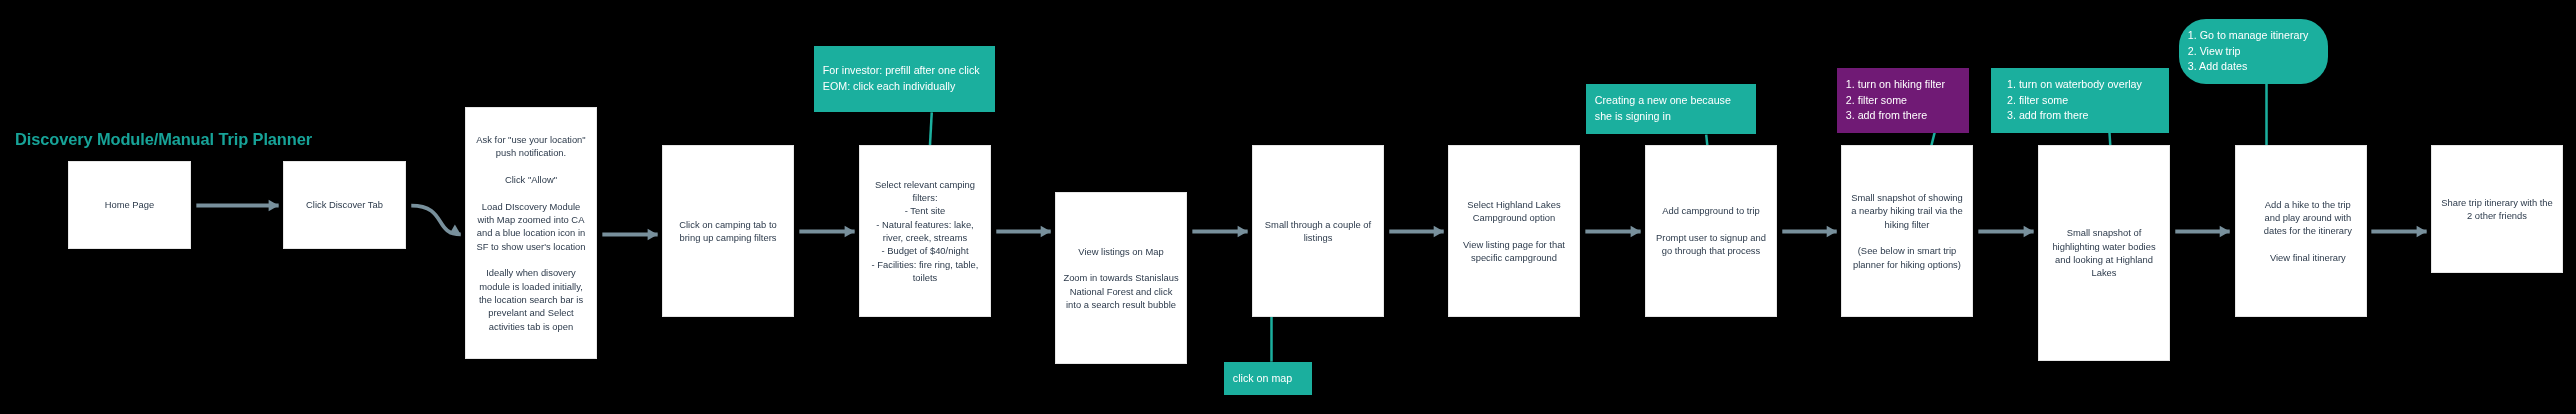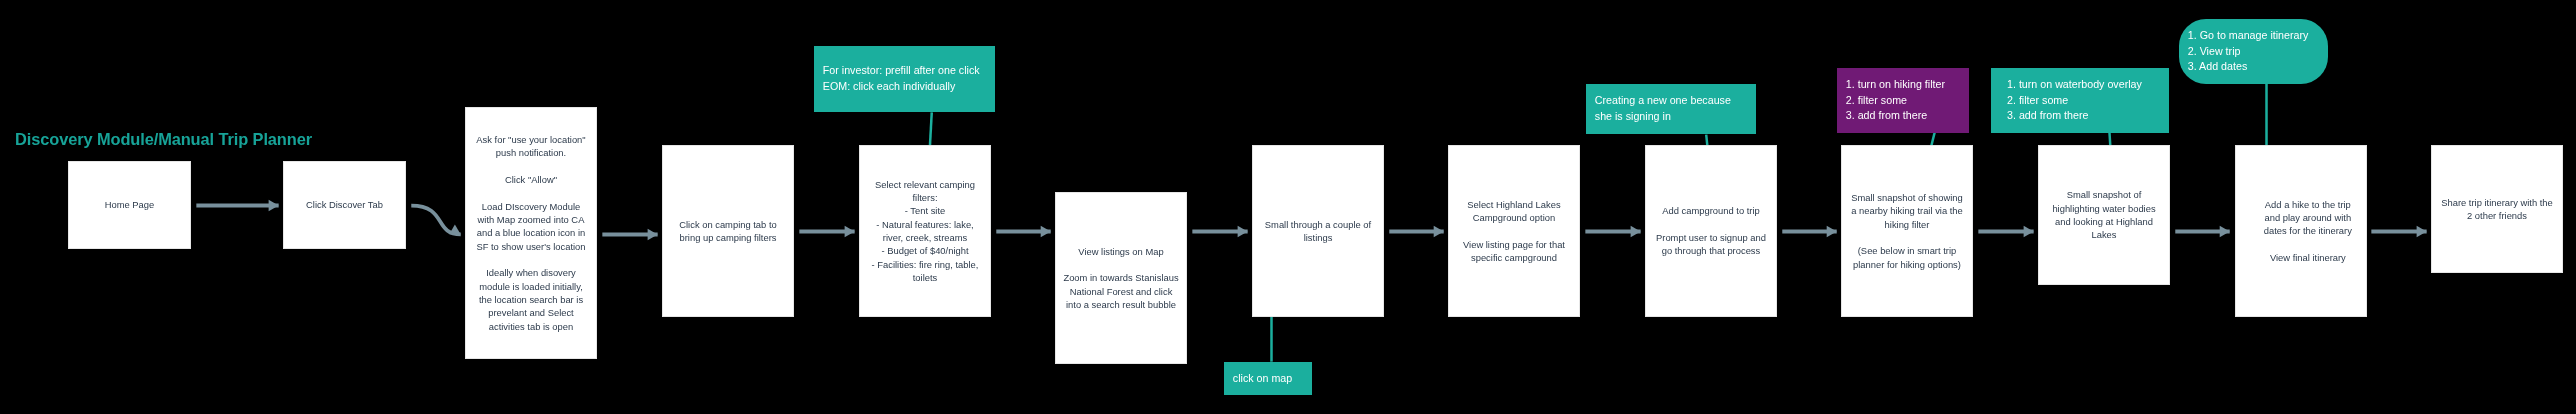"Small snapshot of highlighting water" div.node { height: 140px -> 216px }
